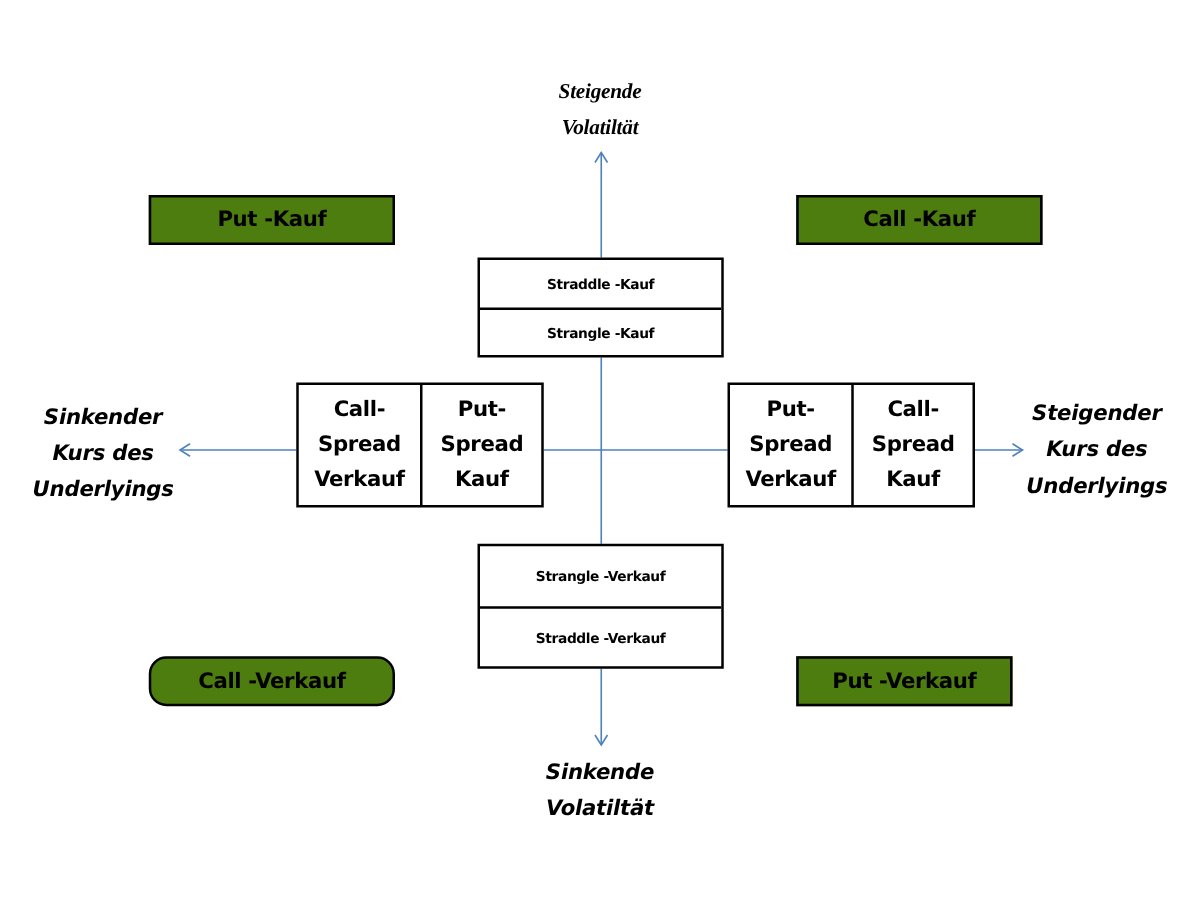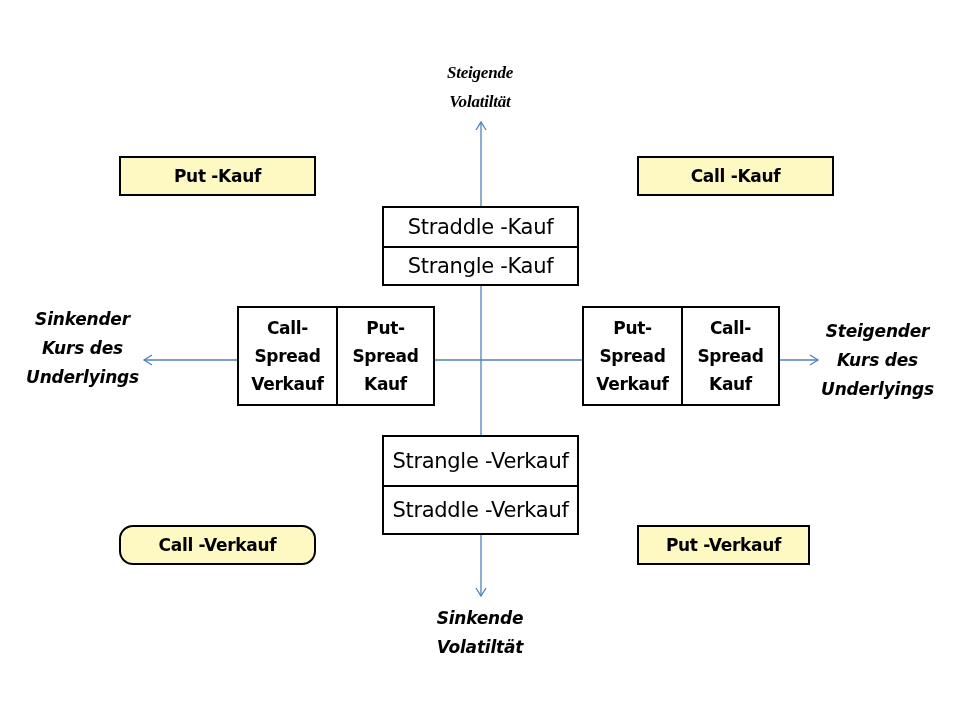"Put -Kauf" .box { background: #fef9c3 -> #4d7c0f }
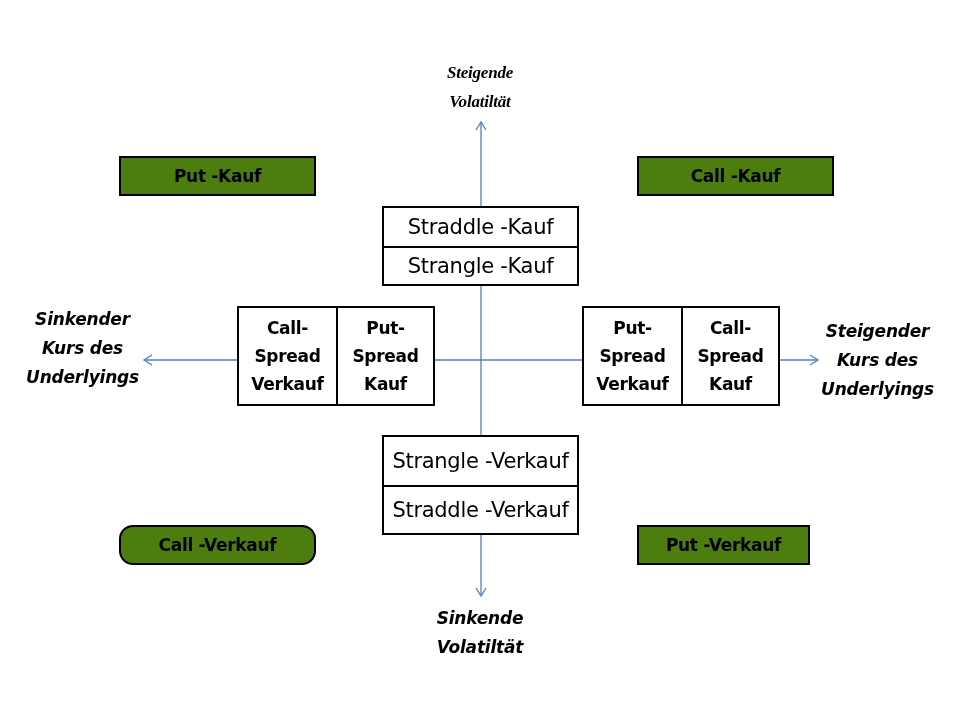"Straddle -Kauf" .stack .cell { font-size: 21px -> 11px; font-weight: normal -> bold }
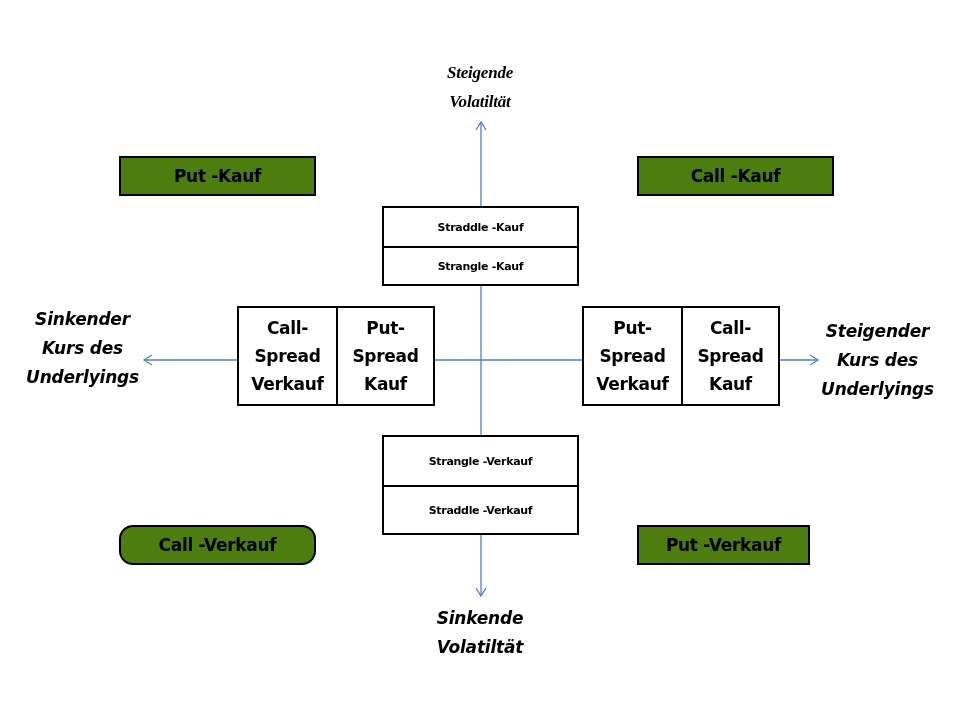"Sinkender" div.label { top: 305px -> 320px }
